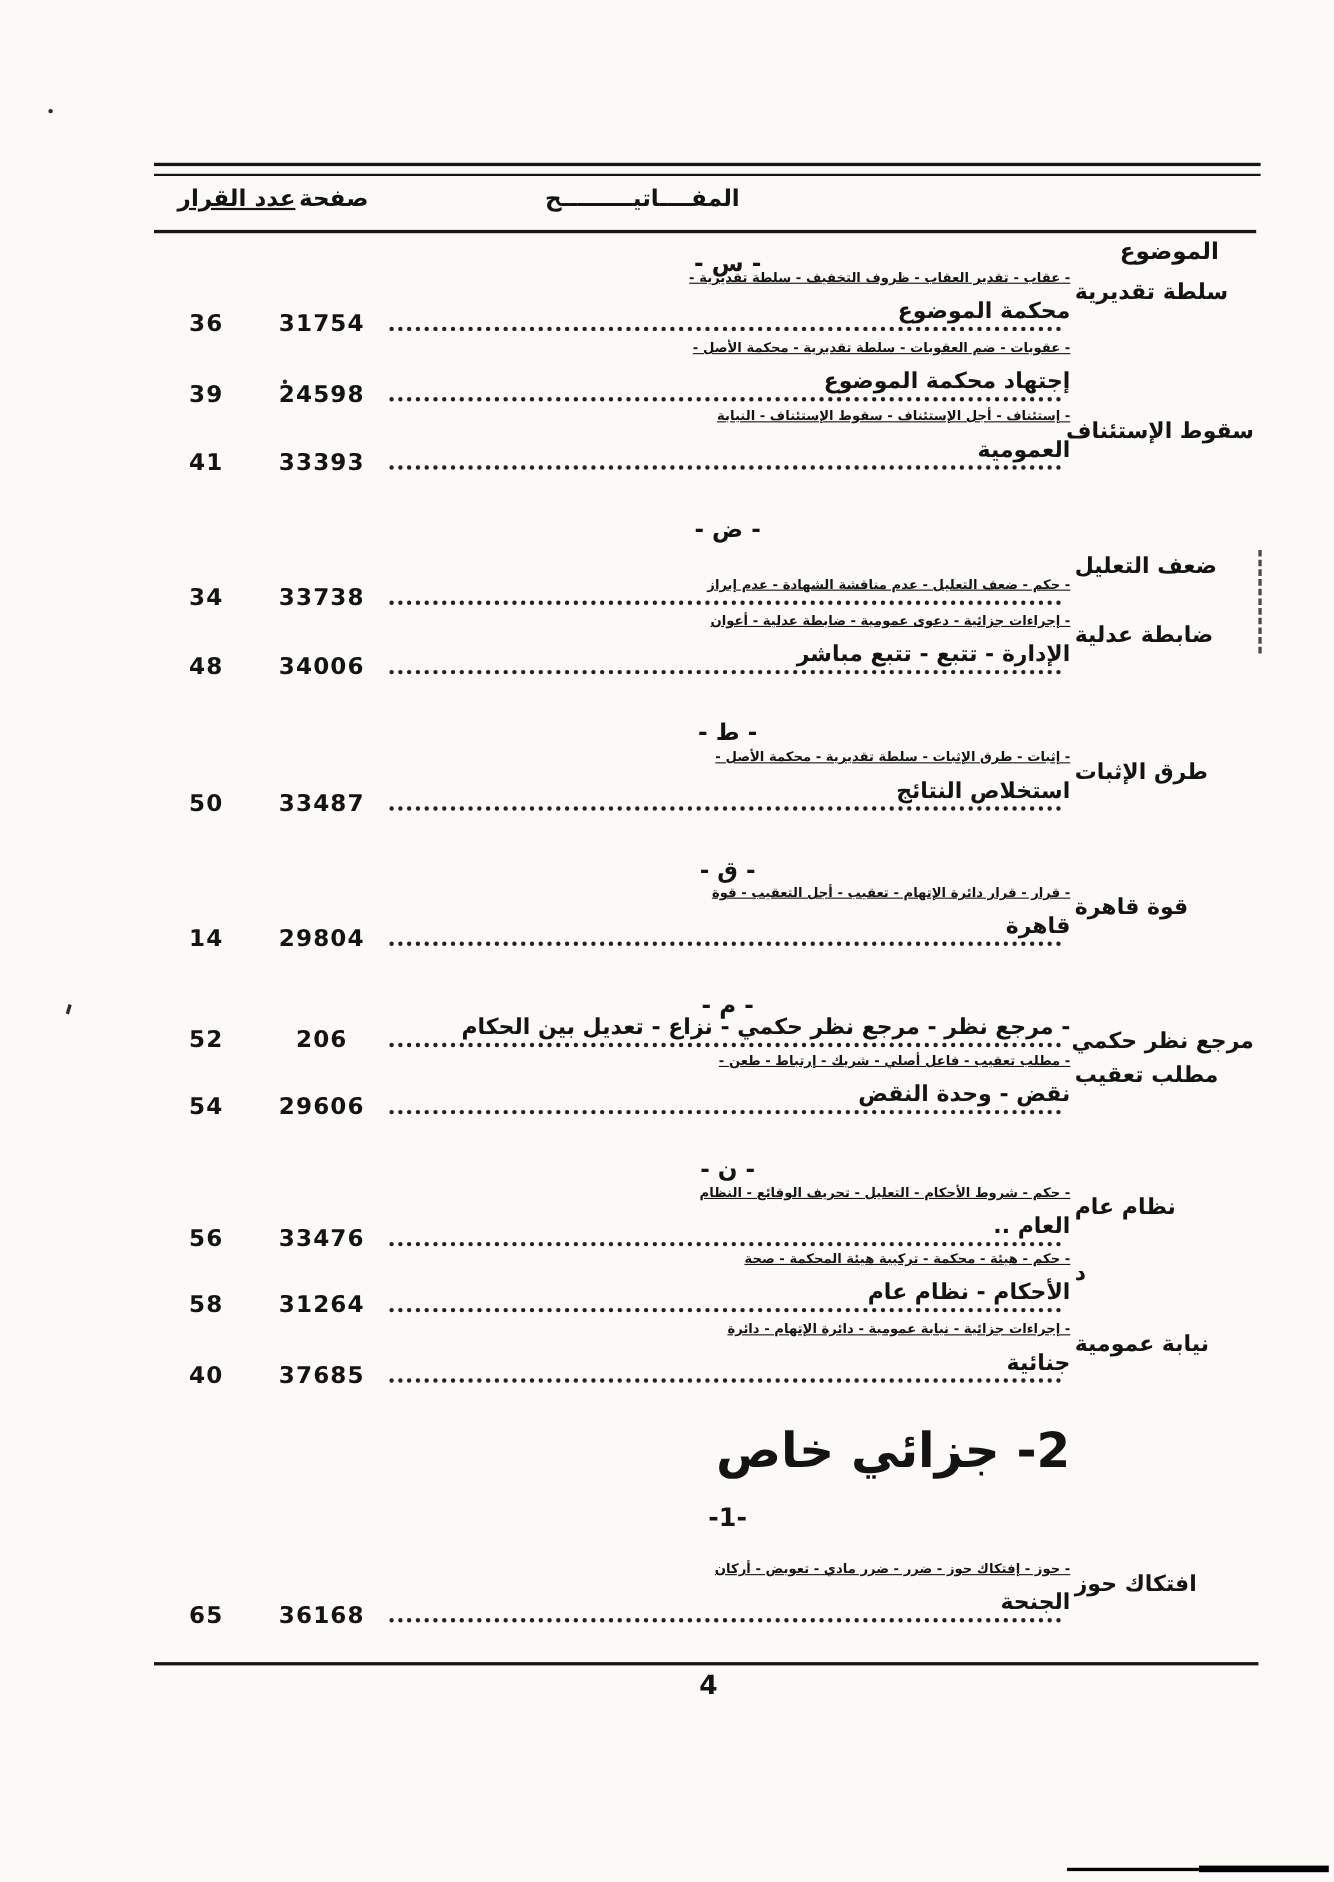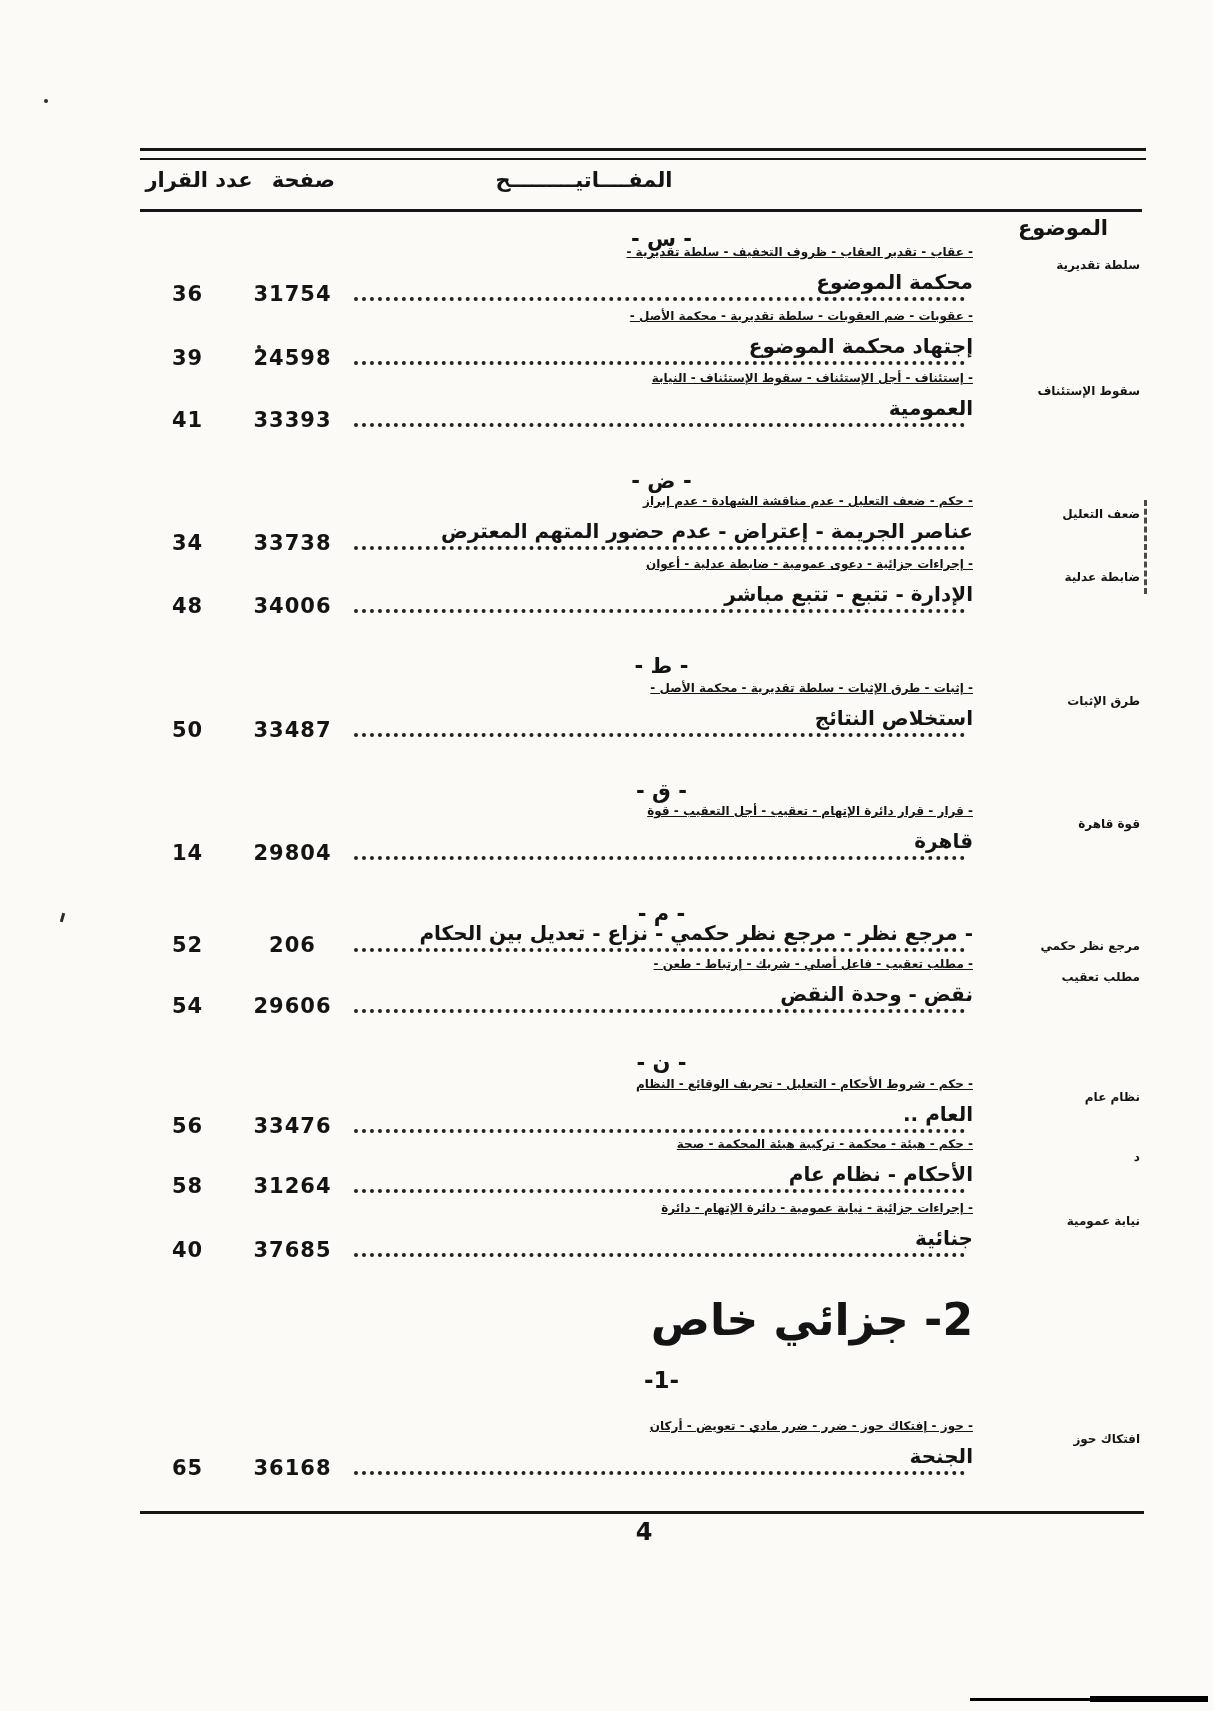"عدد القرار" div.hdr-label { left: 4px -> 20px; text-decoration: none -> underline }
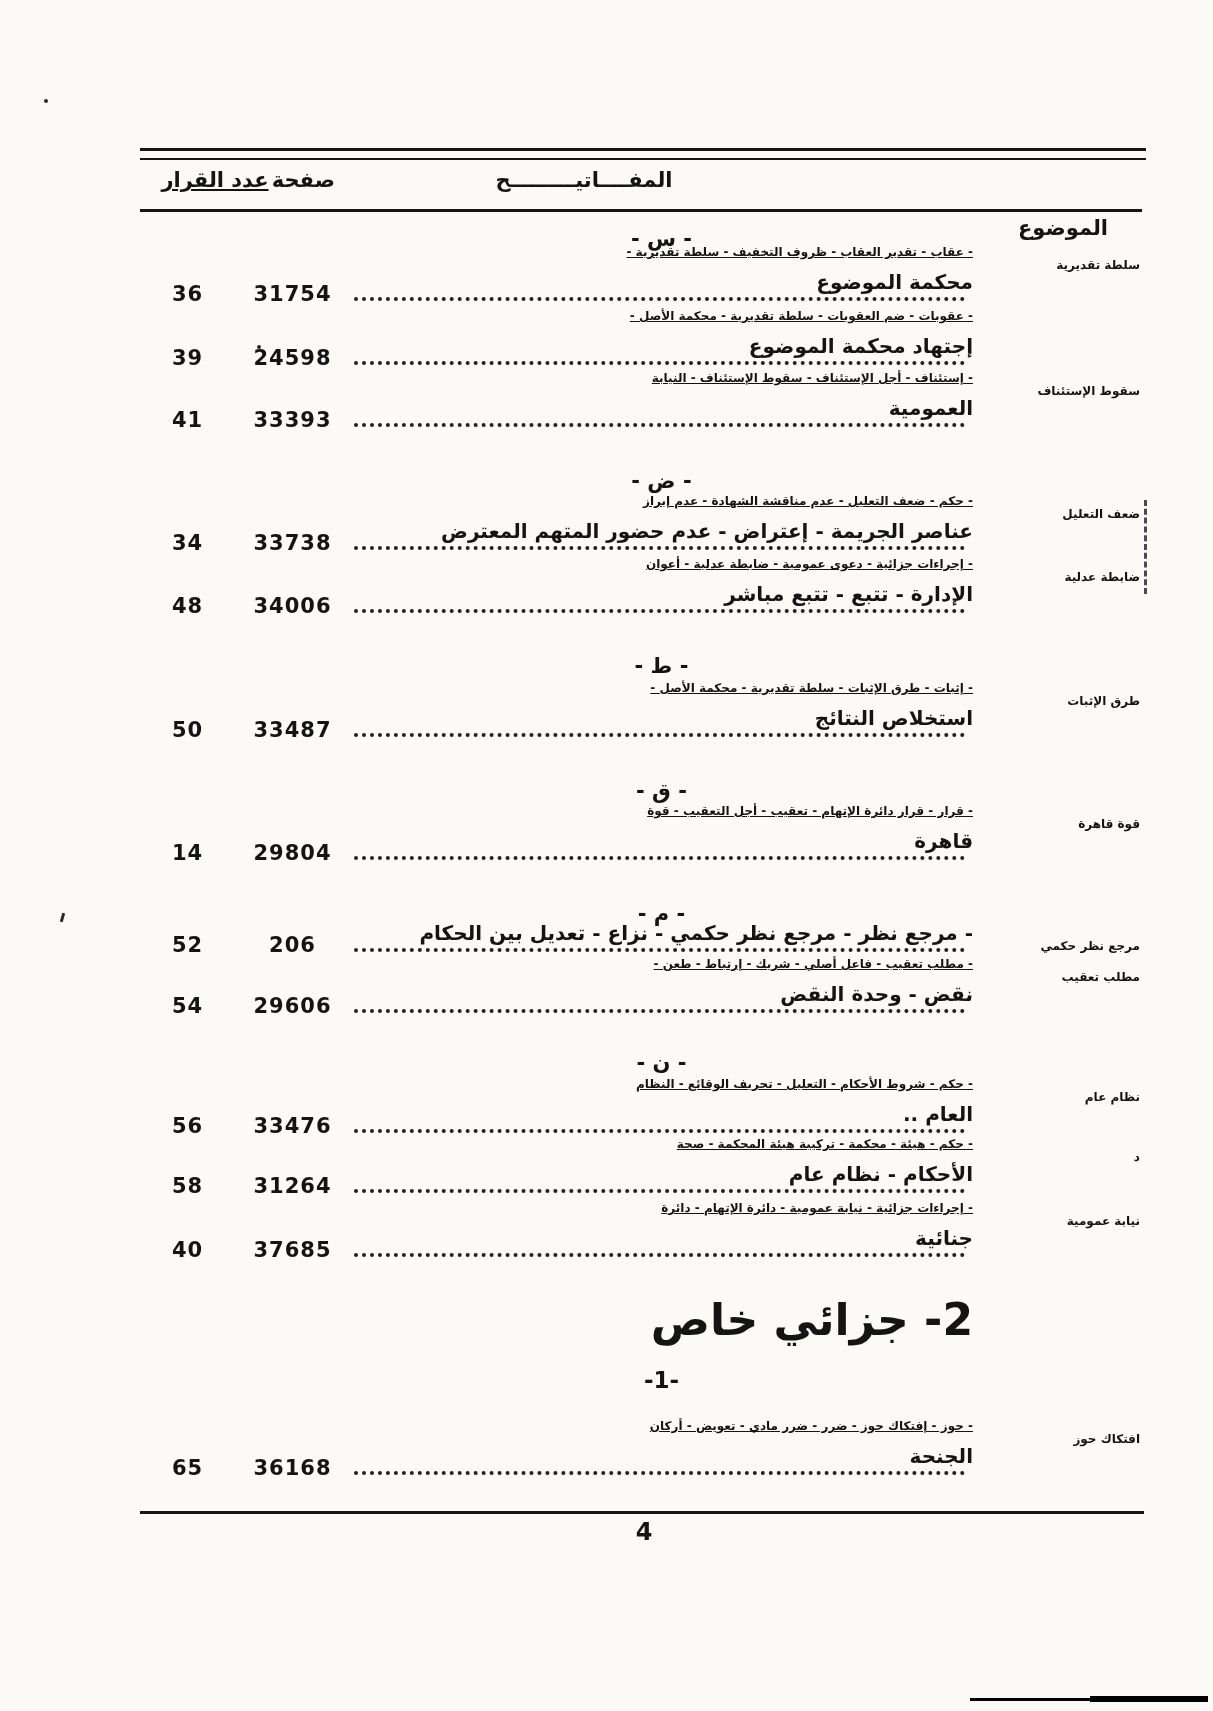"سلطة تقديرية" .row .subject { font-size: 12px -> 20px; text-align: right -> left }
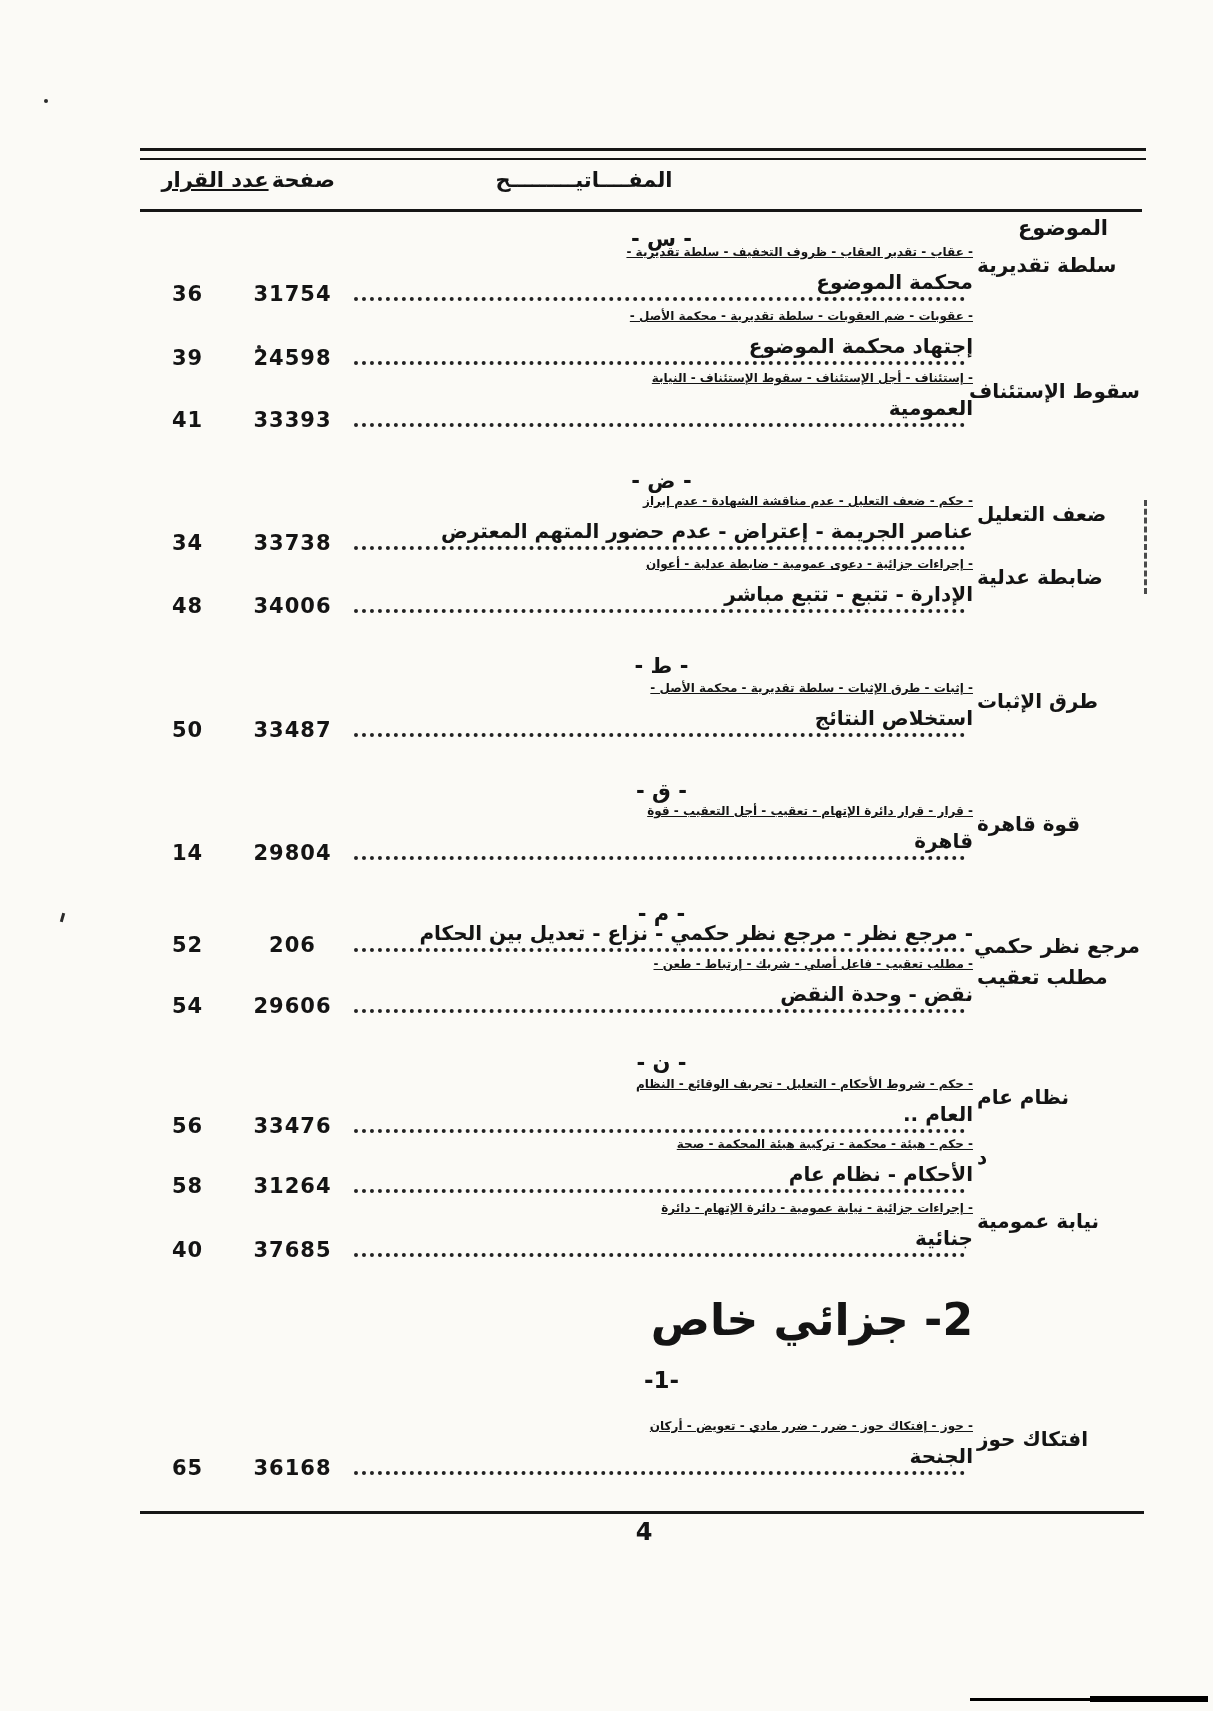"عناصر الجريمة - إعتراض -" span.ktext { html: <span>عناصر الجريمة - إعتراض - عدم حضور المتهم المعترض</span> -> none }
